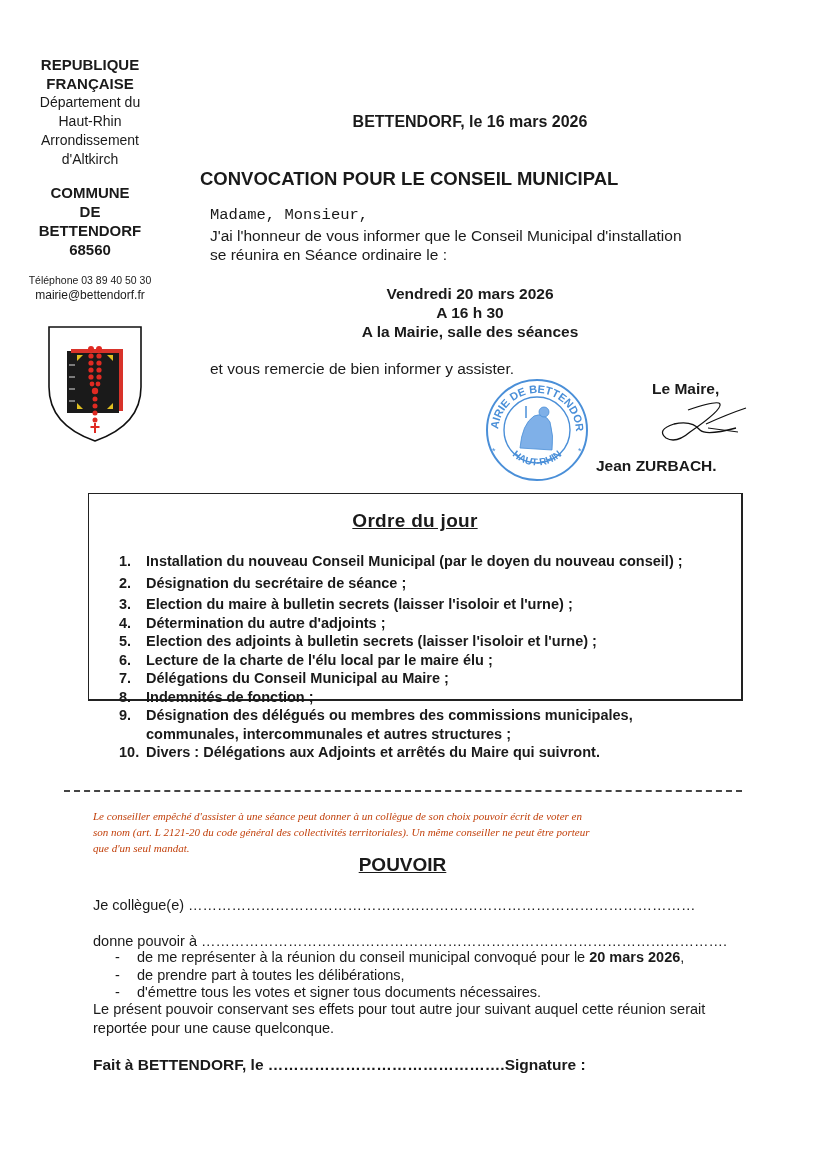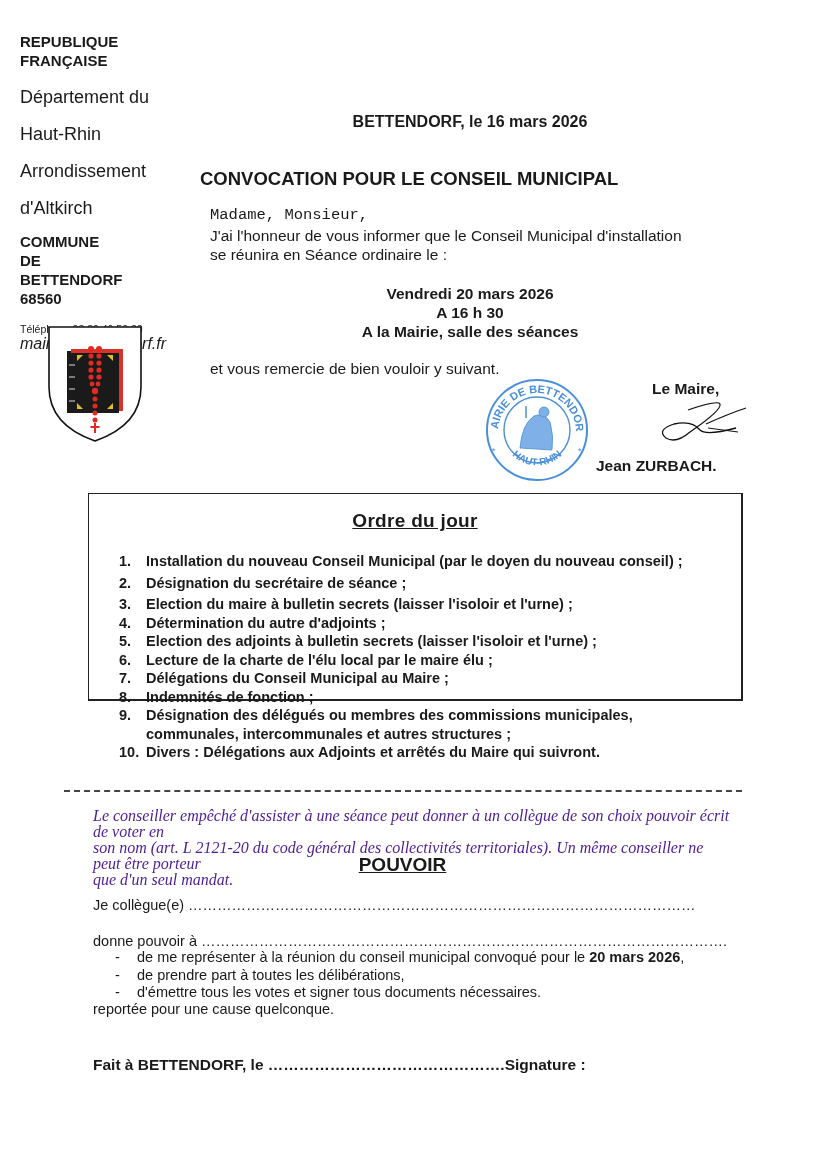"REPUBLIQUE" .left-col { text-align: left -> center; top: 32px -> 55px }
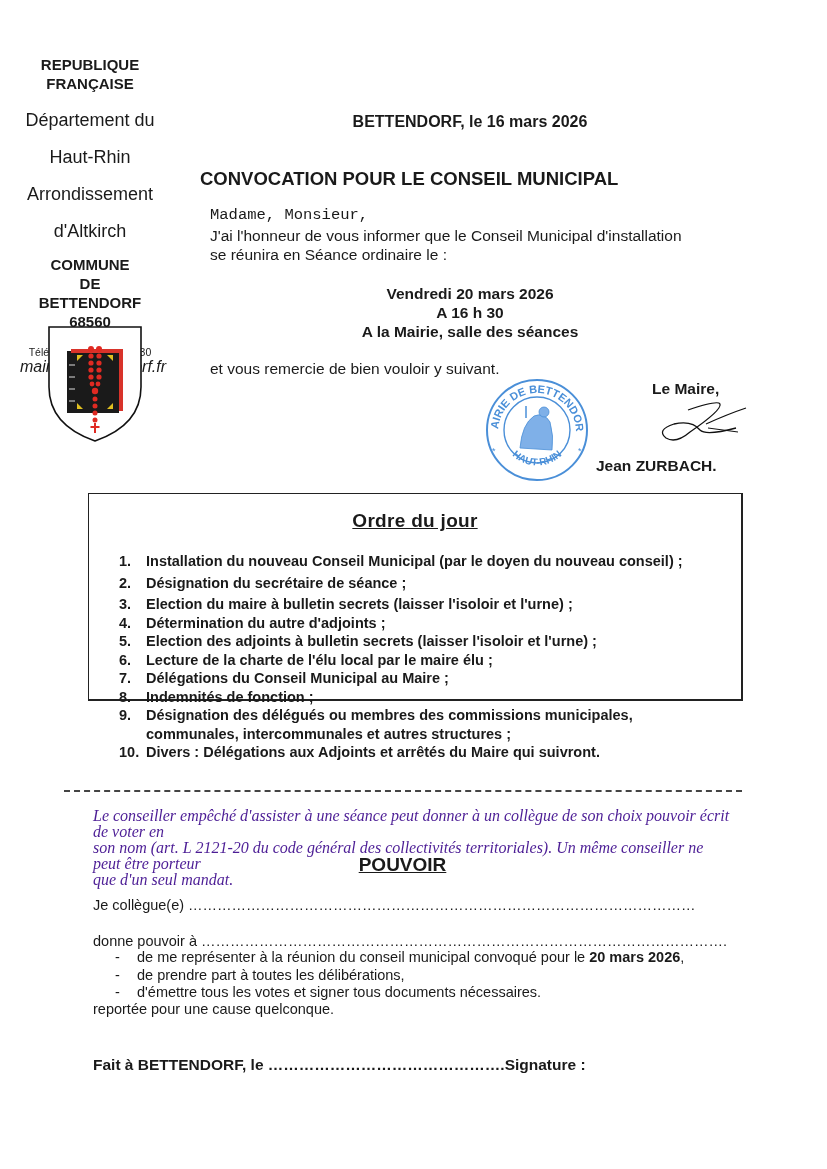"Département du" .left-col .n { font-size: 18px -> 14px; margin-top: 18px -> none }
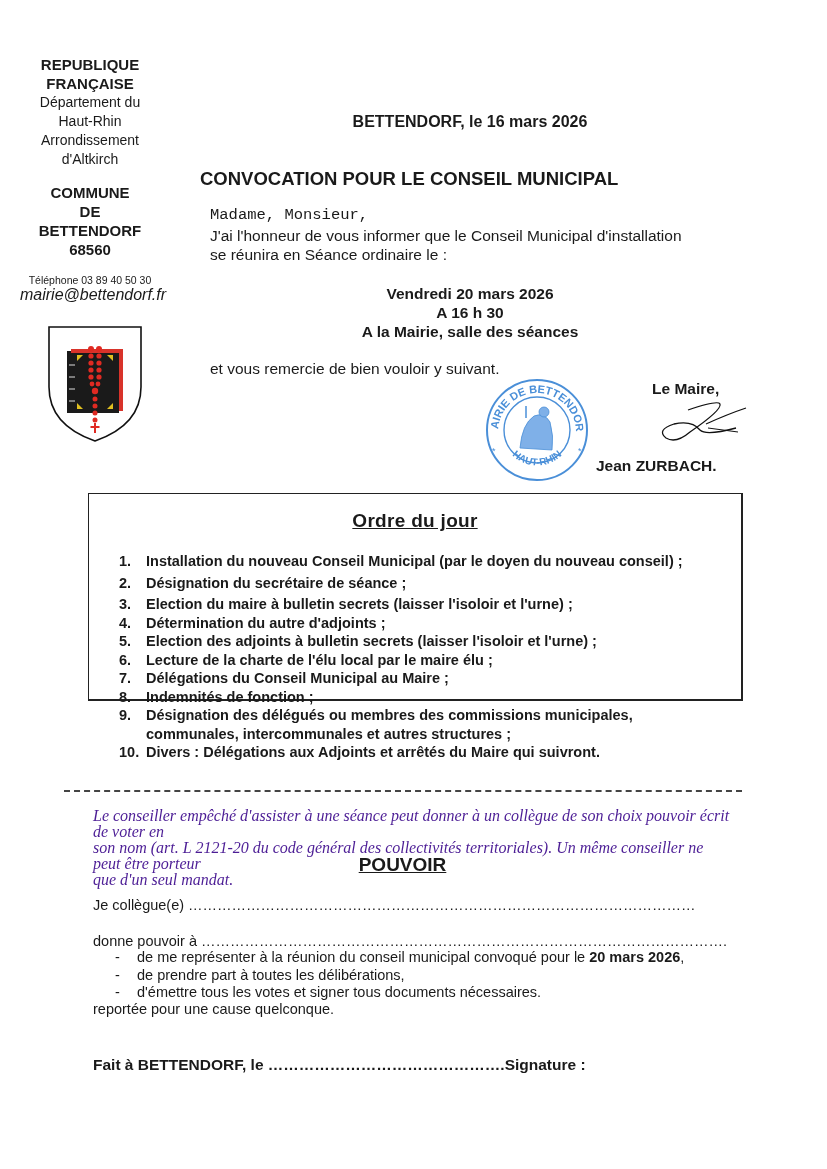"mairie@bettendorf.fr" .left-col .mail { font-size: 16px -> 12px; font-style: italic -> none }
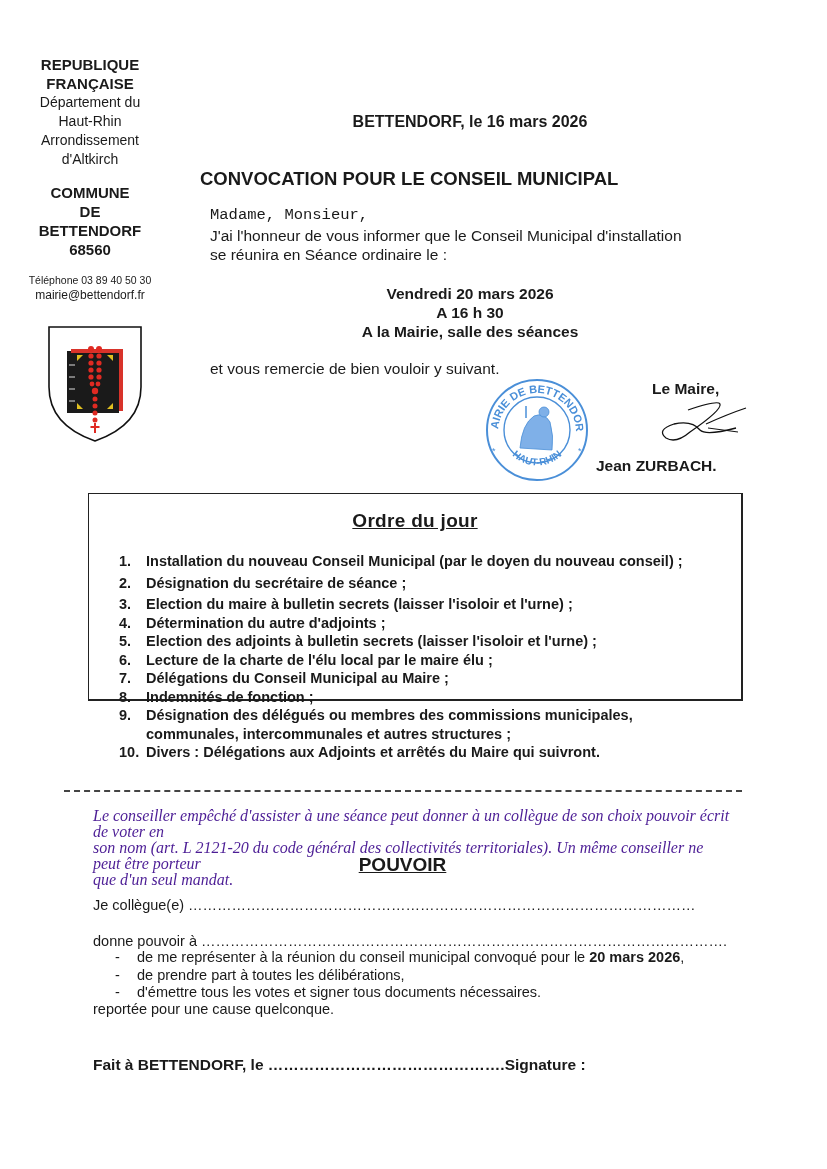"et vous remercie de bien" div.abs { text: vouloir y suivant -> informer y assister }
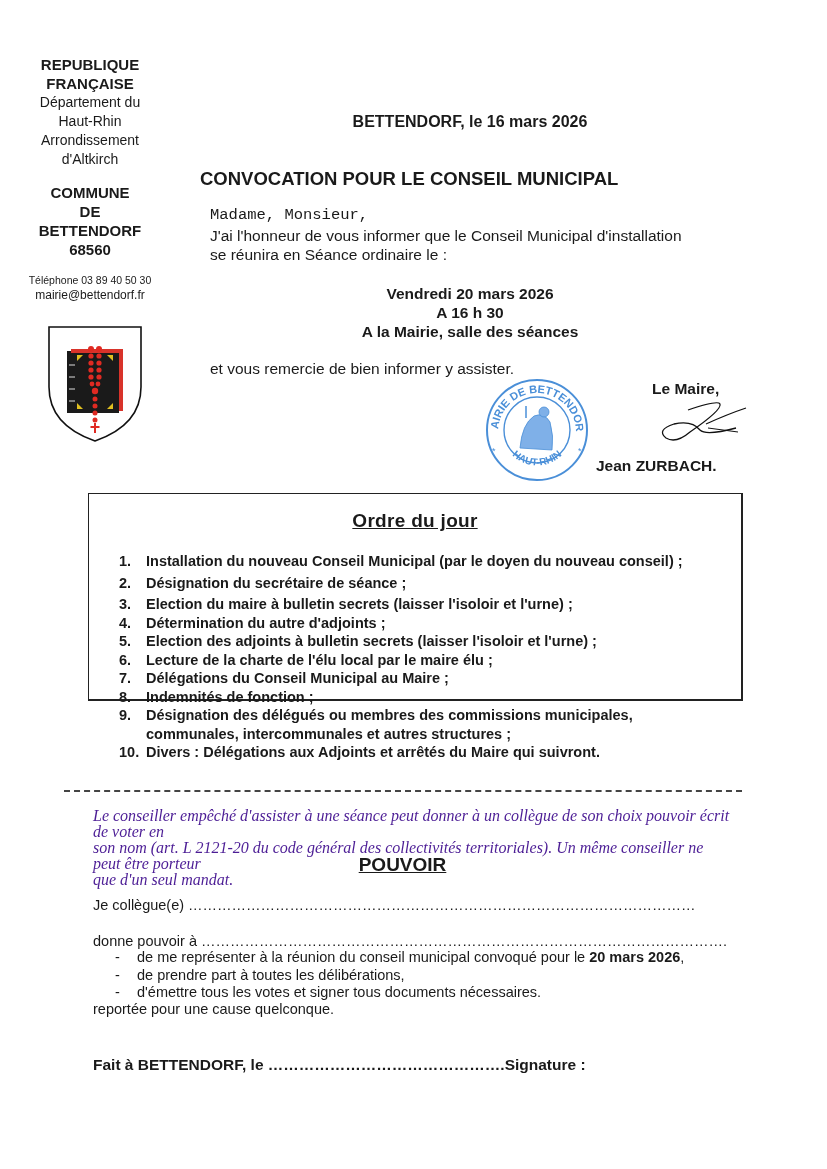"Le conseiller empêché d'assister à" .red-note { color: #4c1d95 -> #c2410c; font-size: 16px -> 11px }
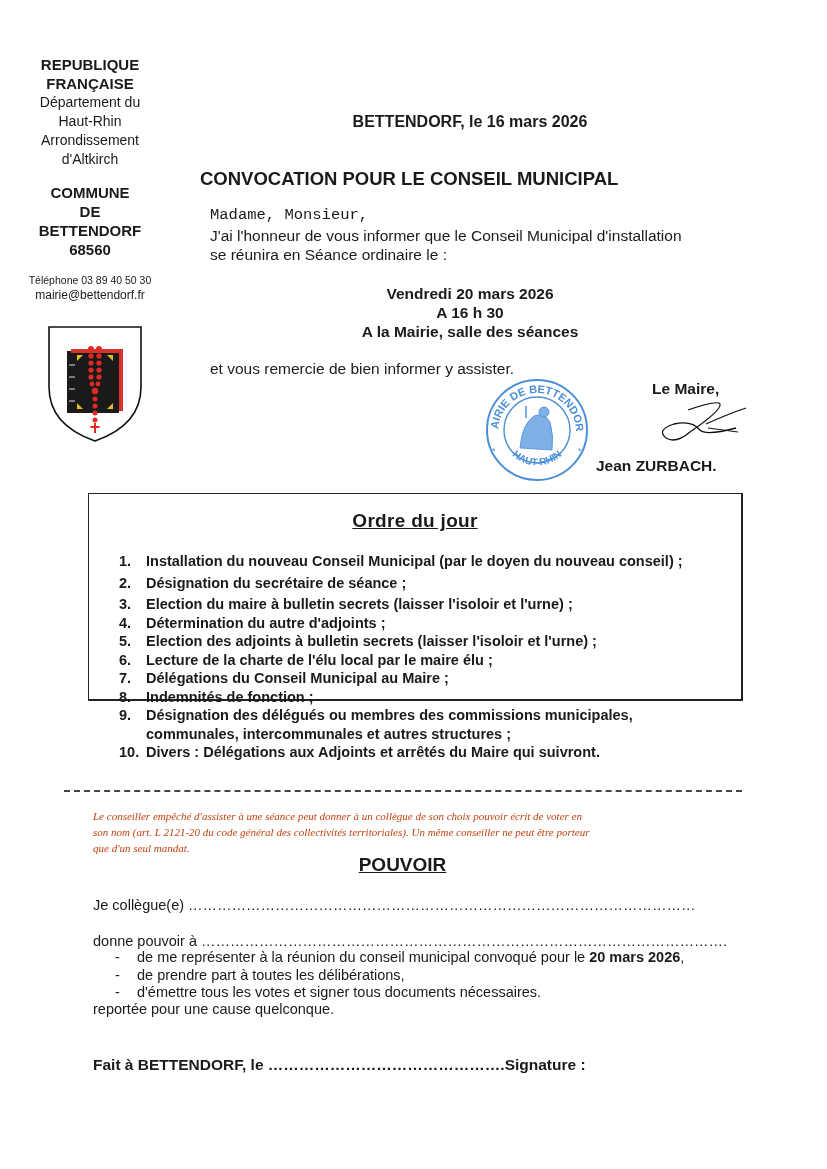"Le présent pouvoir conservant ses" div { html: none -> <div>Le présent pouvoir conservant ses effets pour tout autre jour suivant auquel cette réunion serait</div> }
